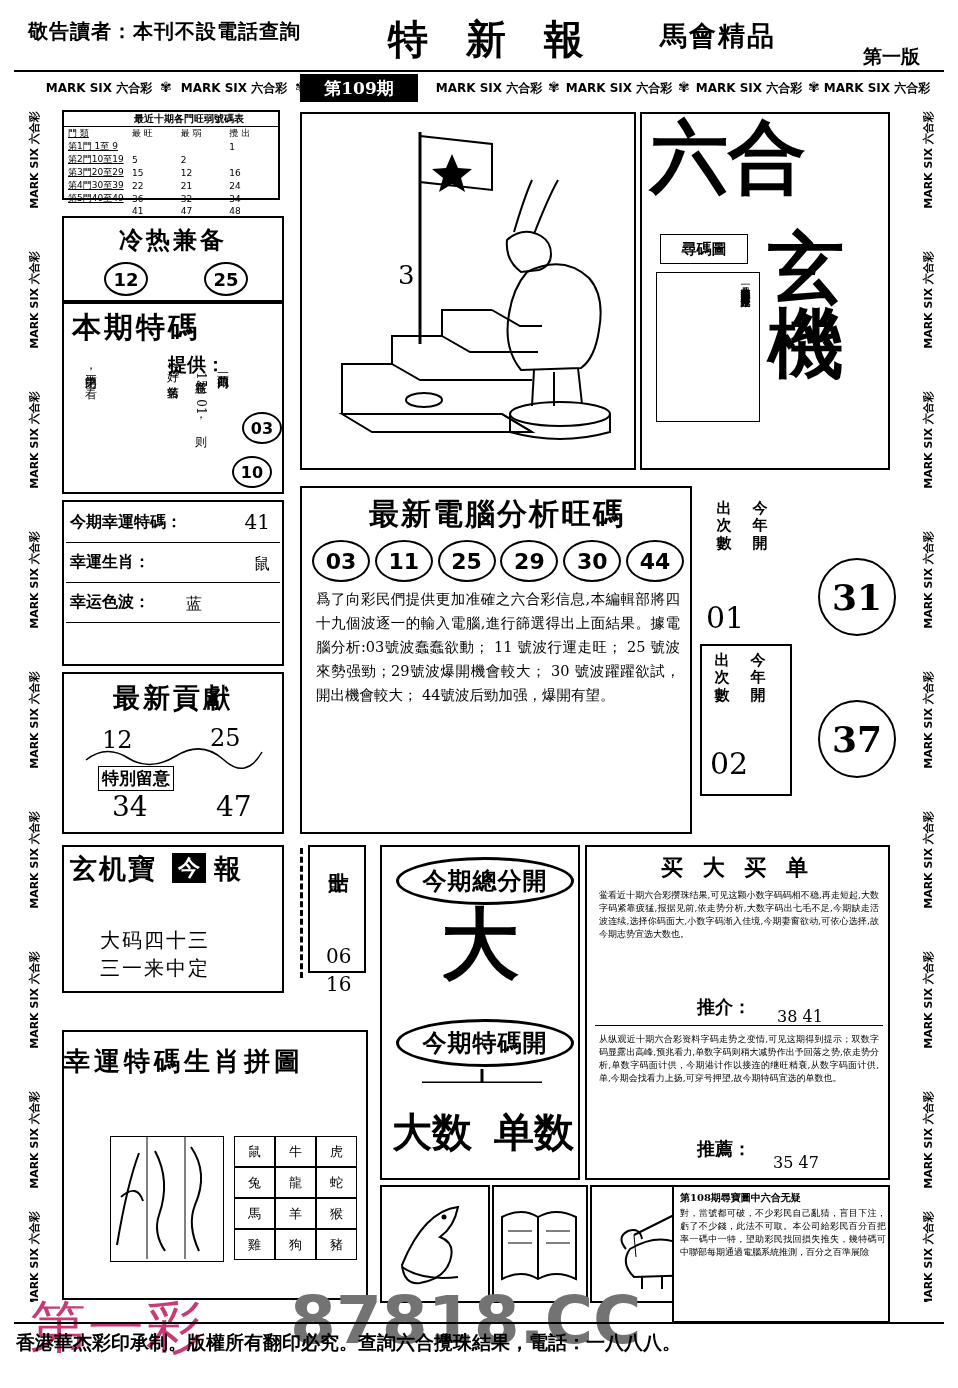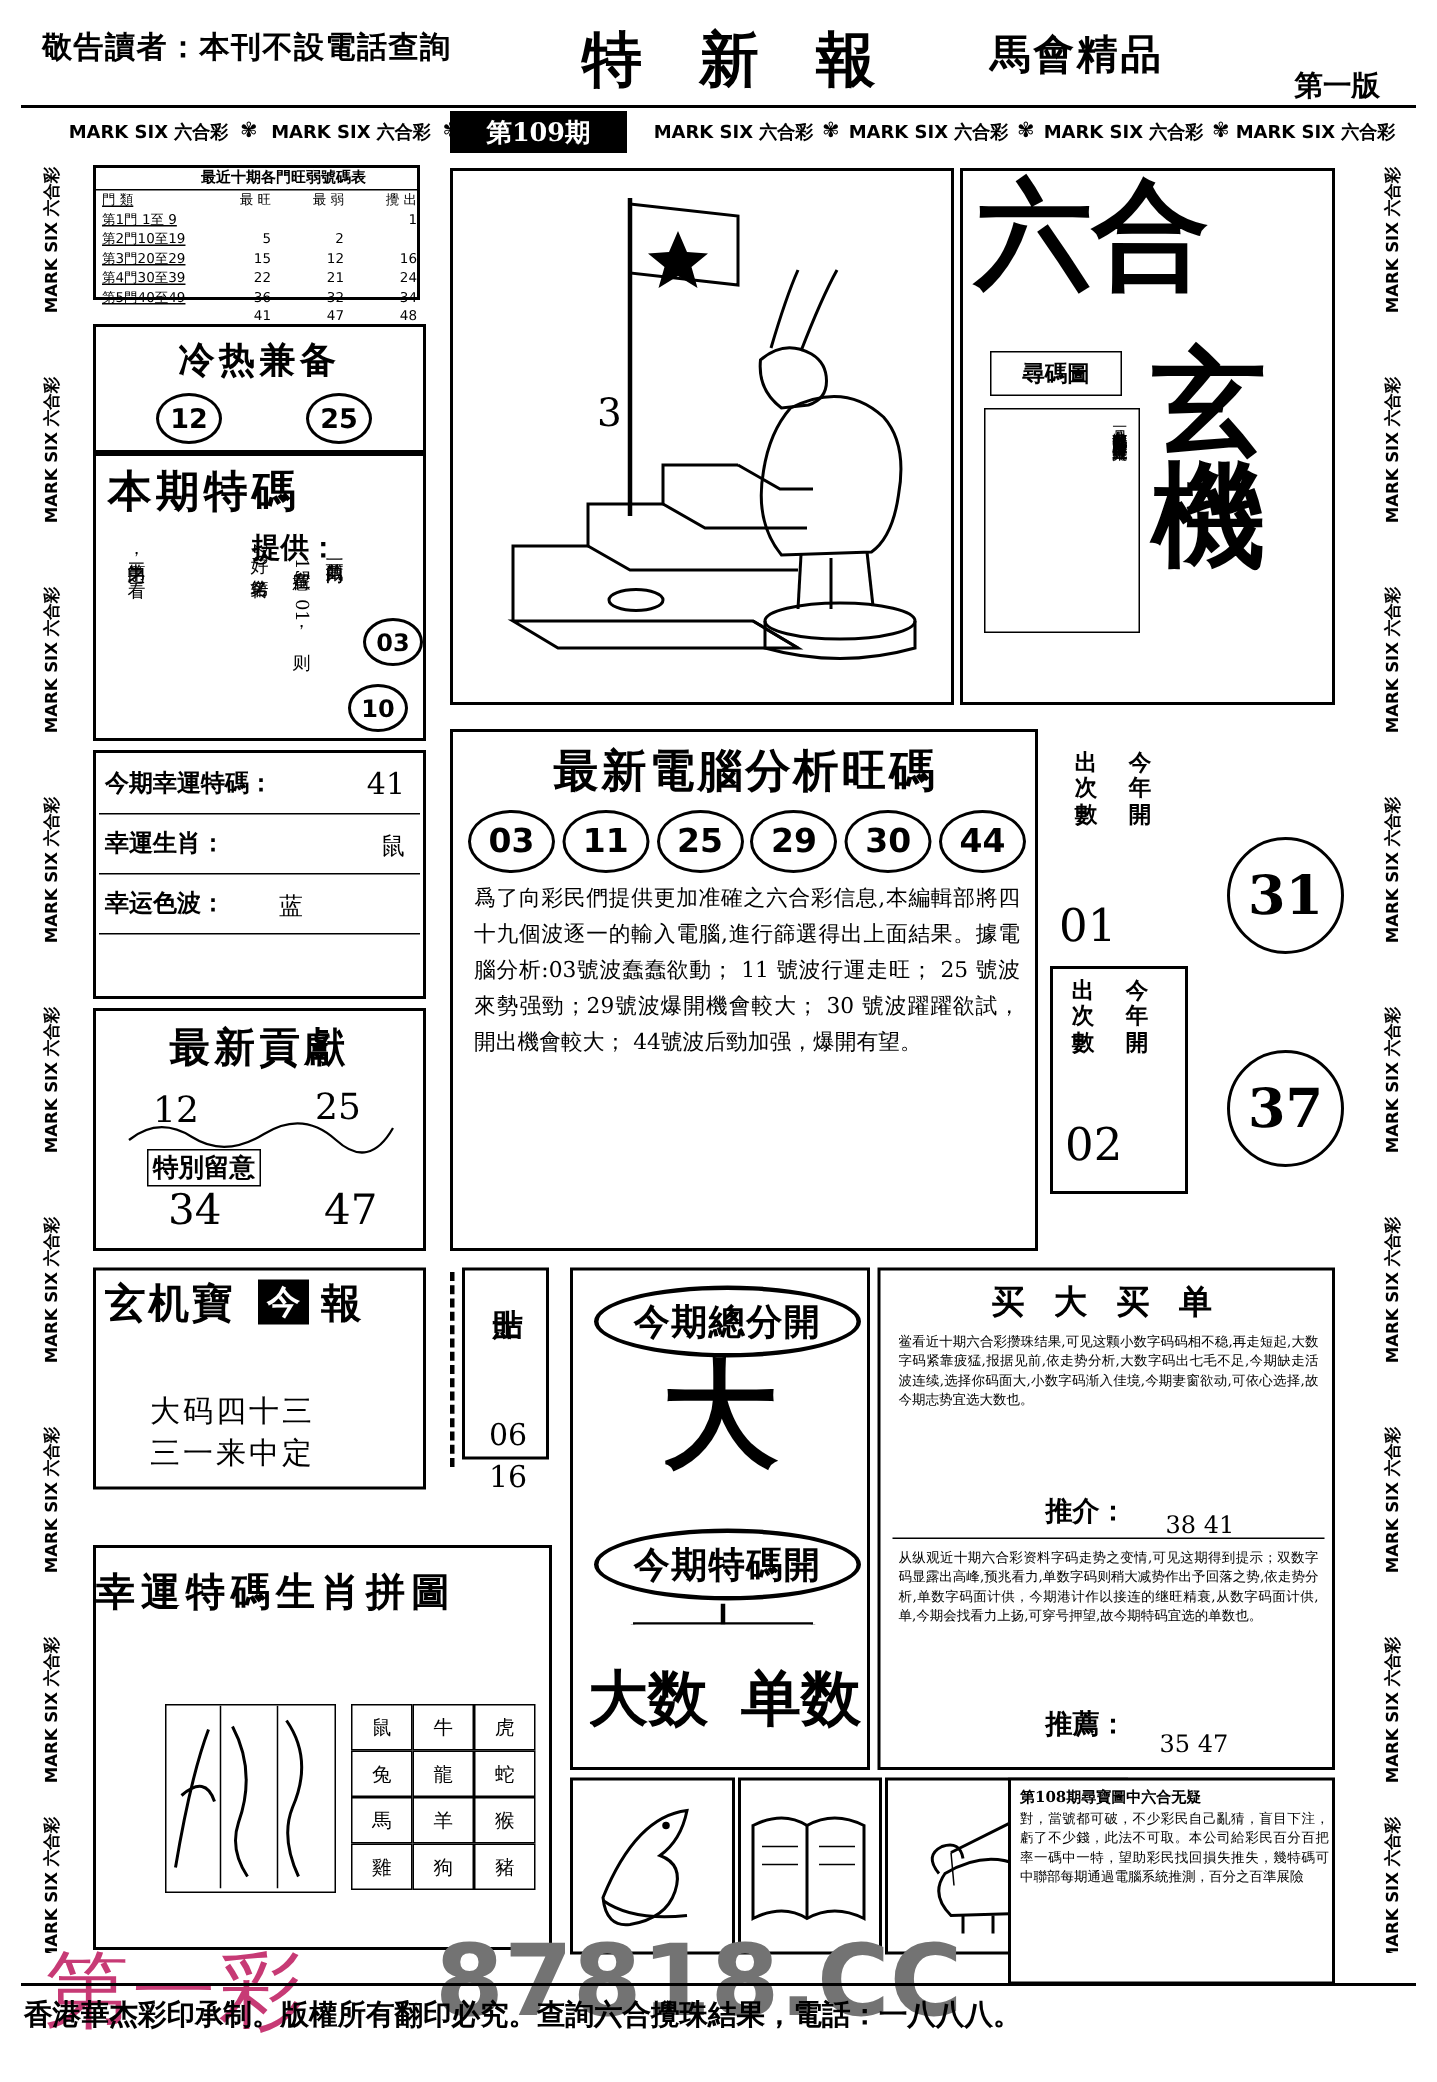"最 旺" #hotTable td { text-align: right -> left }
